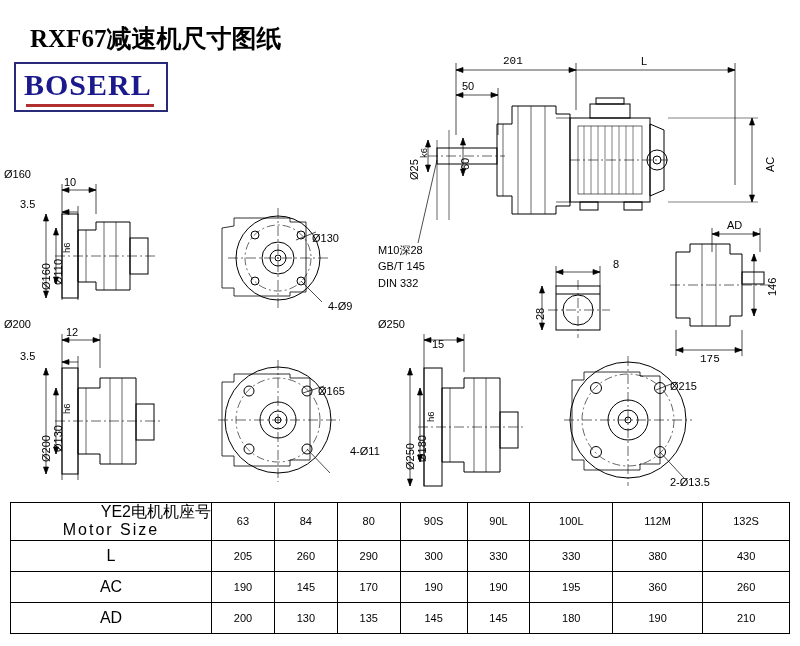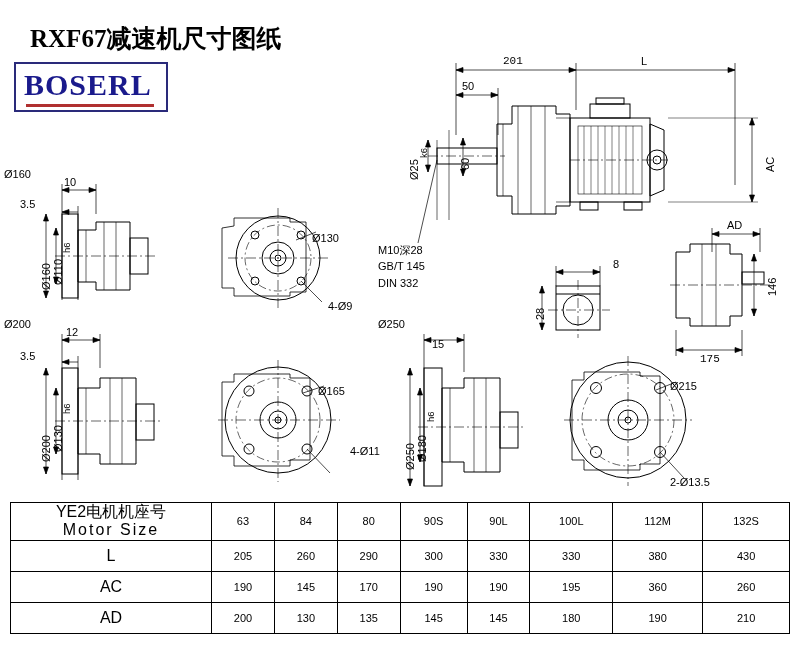"YE2电机机座号" .tbl td.head .l1 { text-align: none -> right }
